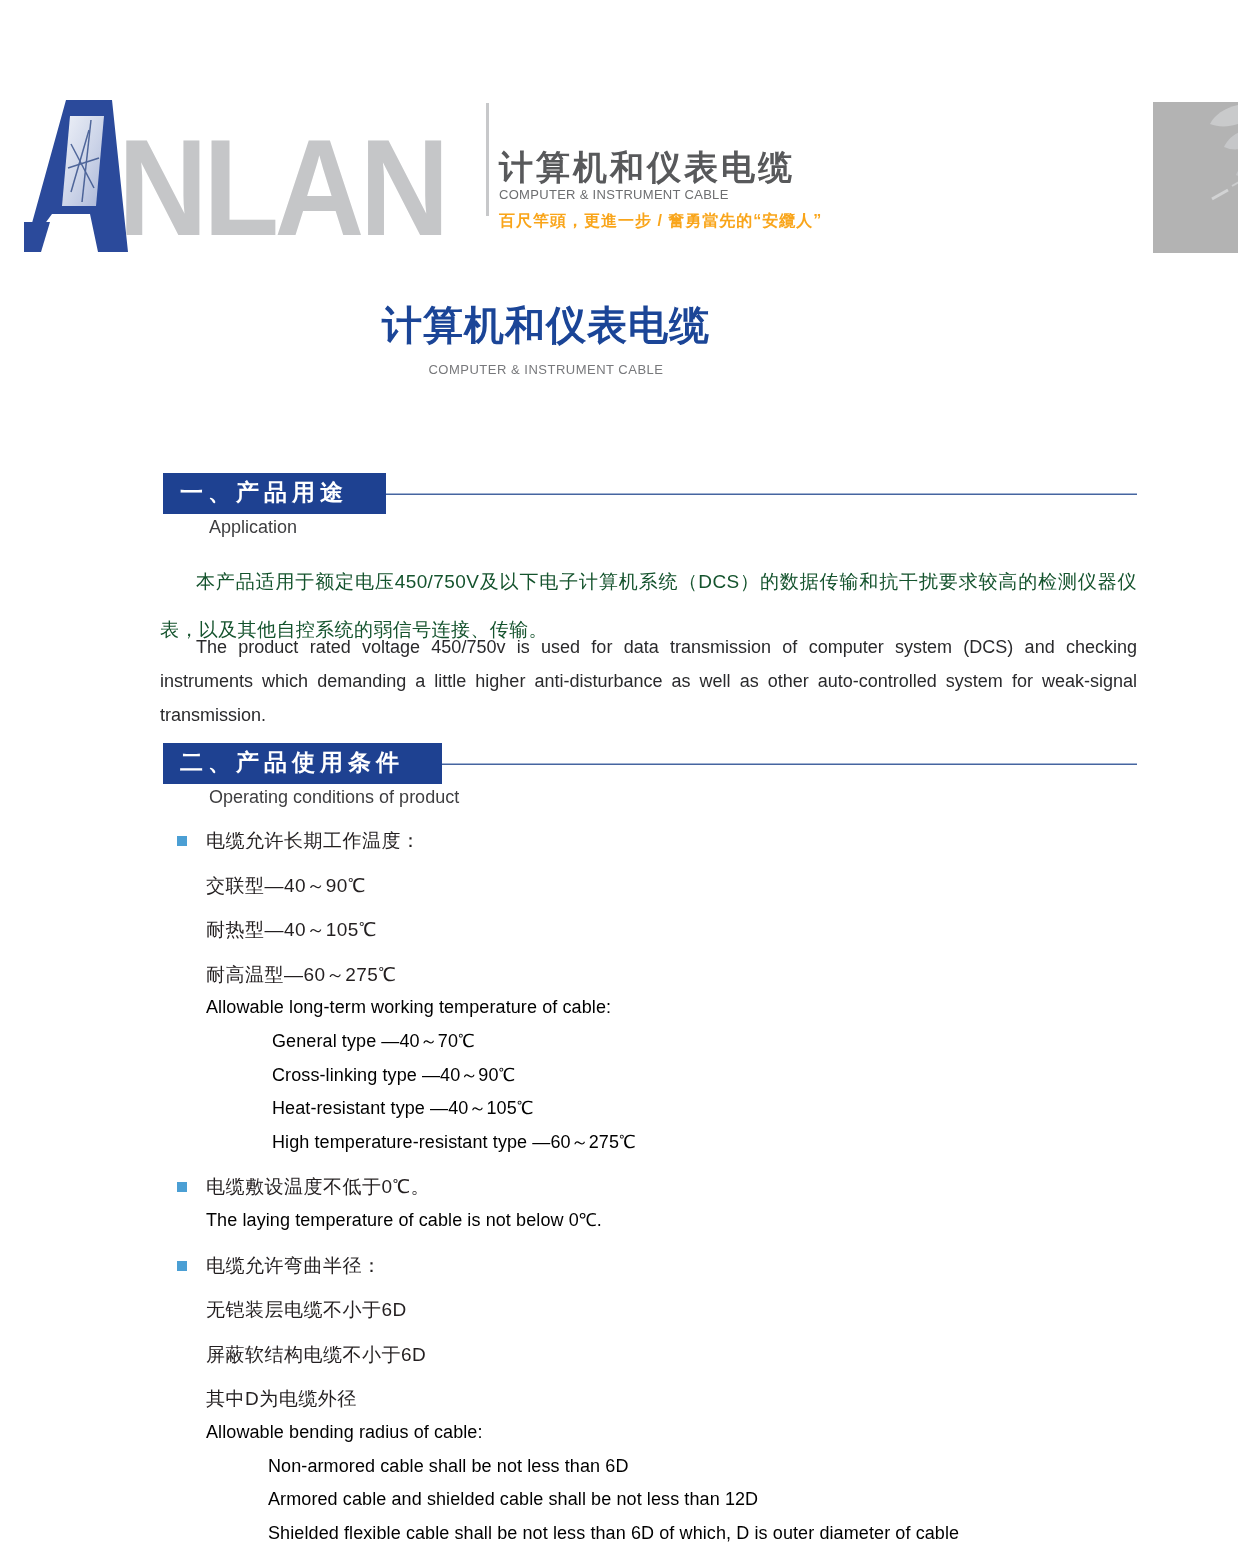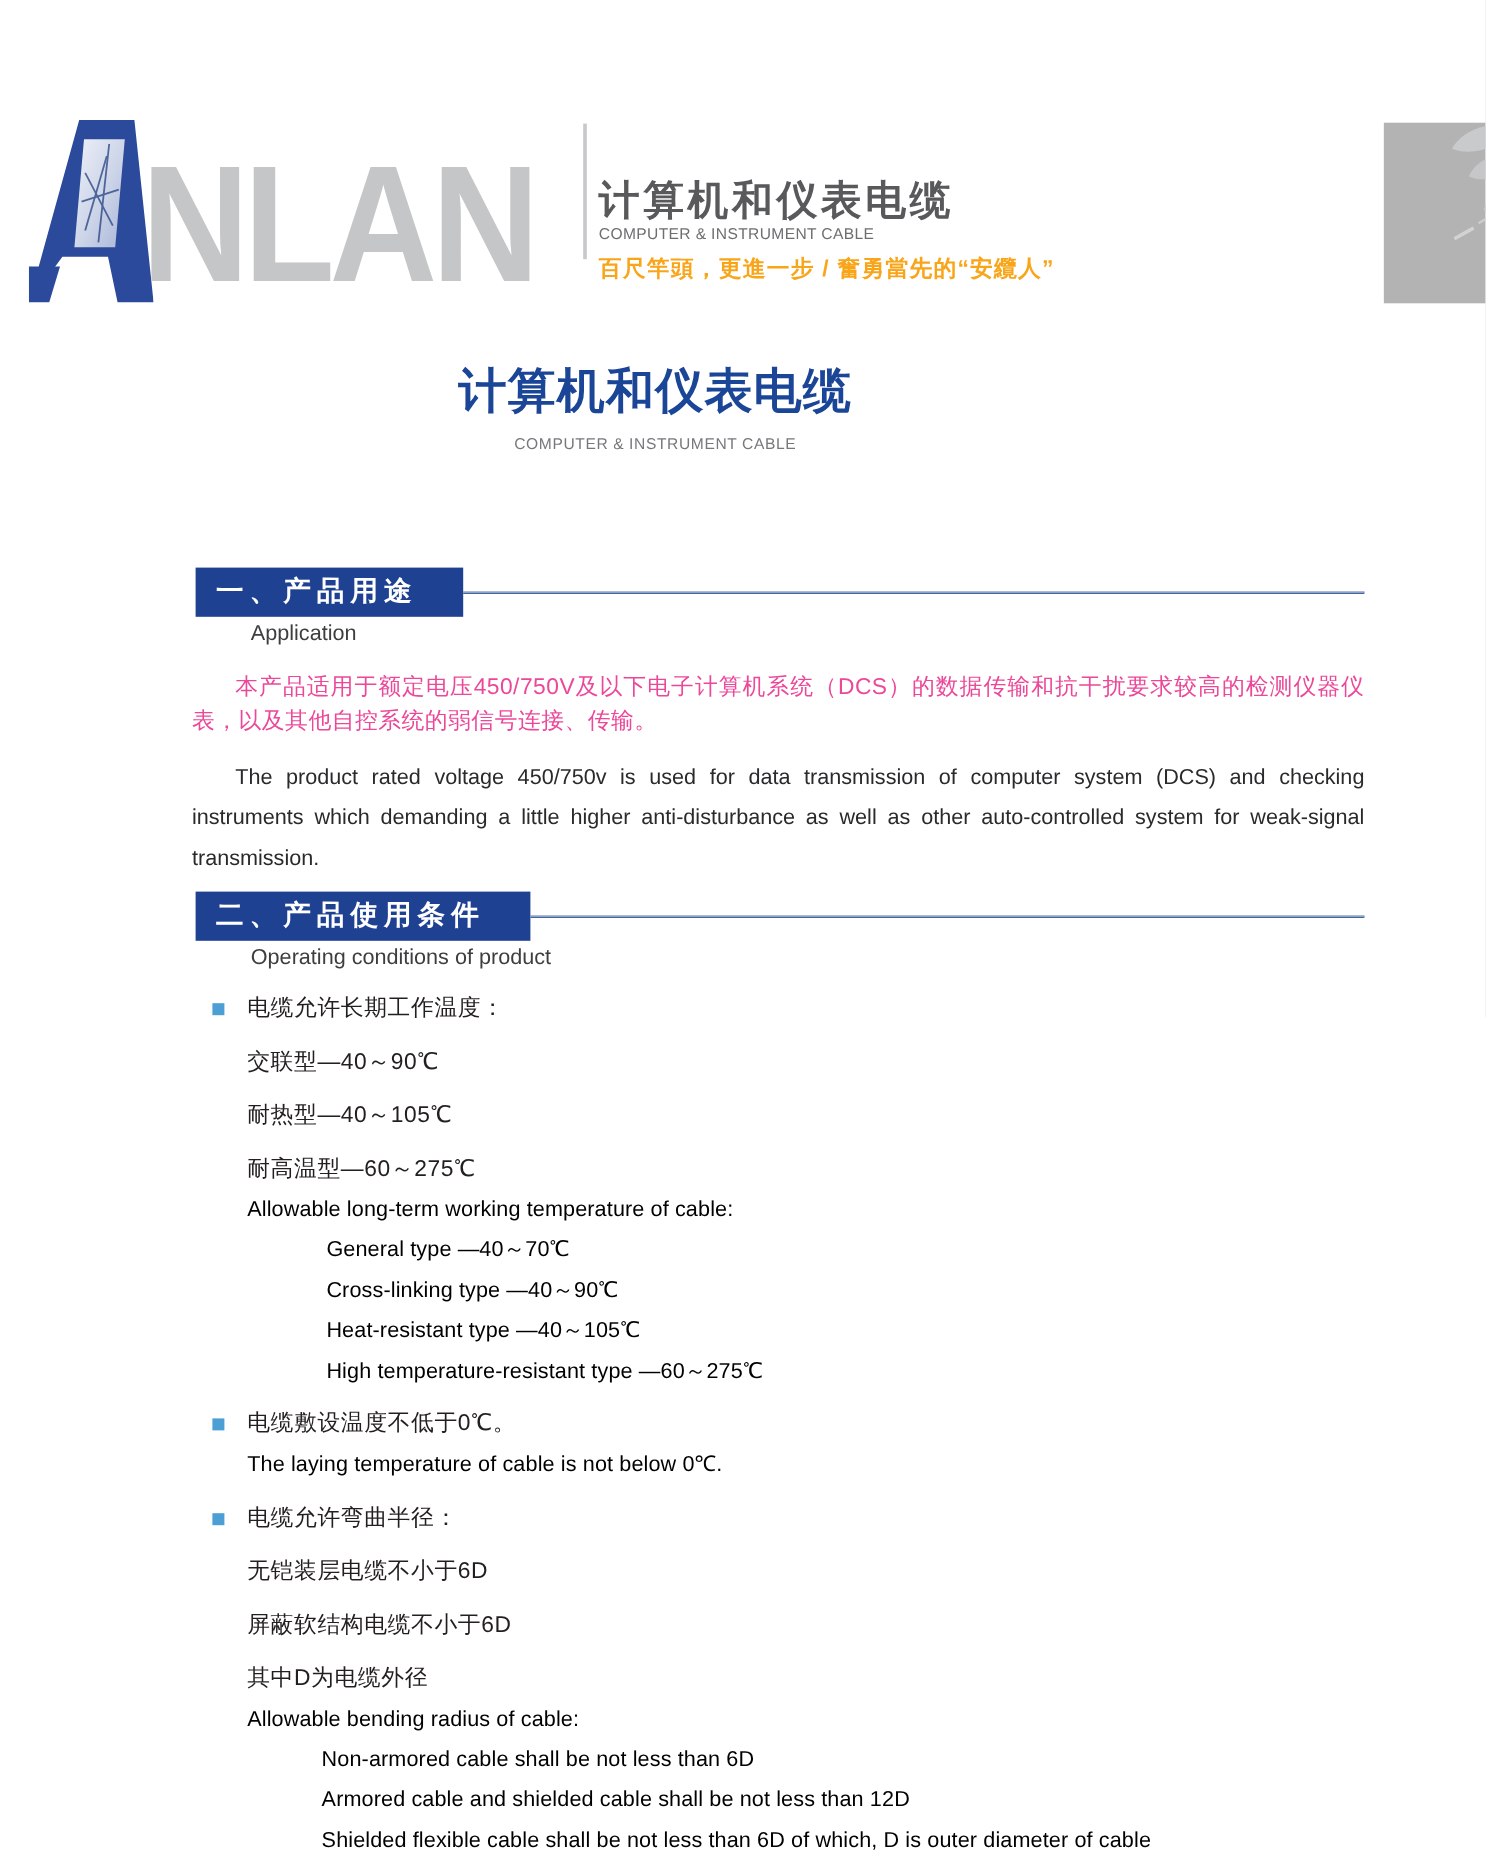"百尺竿頭，更進一步 / 奮勇當先的“安纜人”" .head-slogan { font-size: 19px -> 16px }
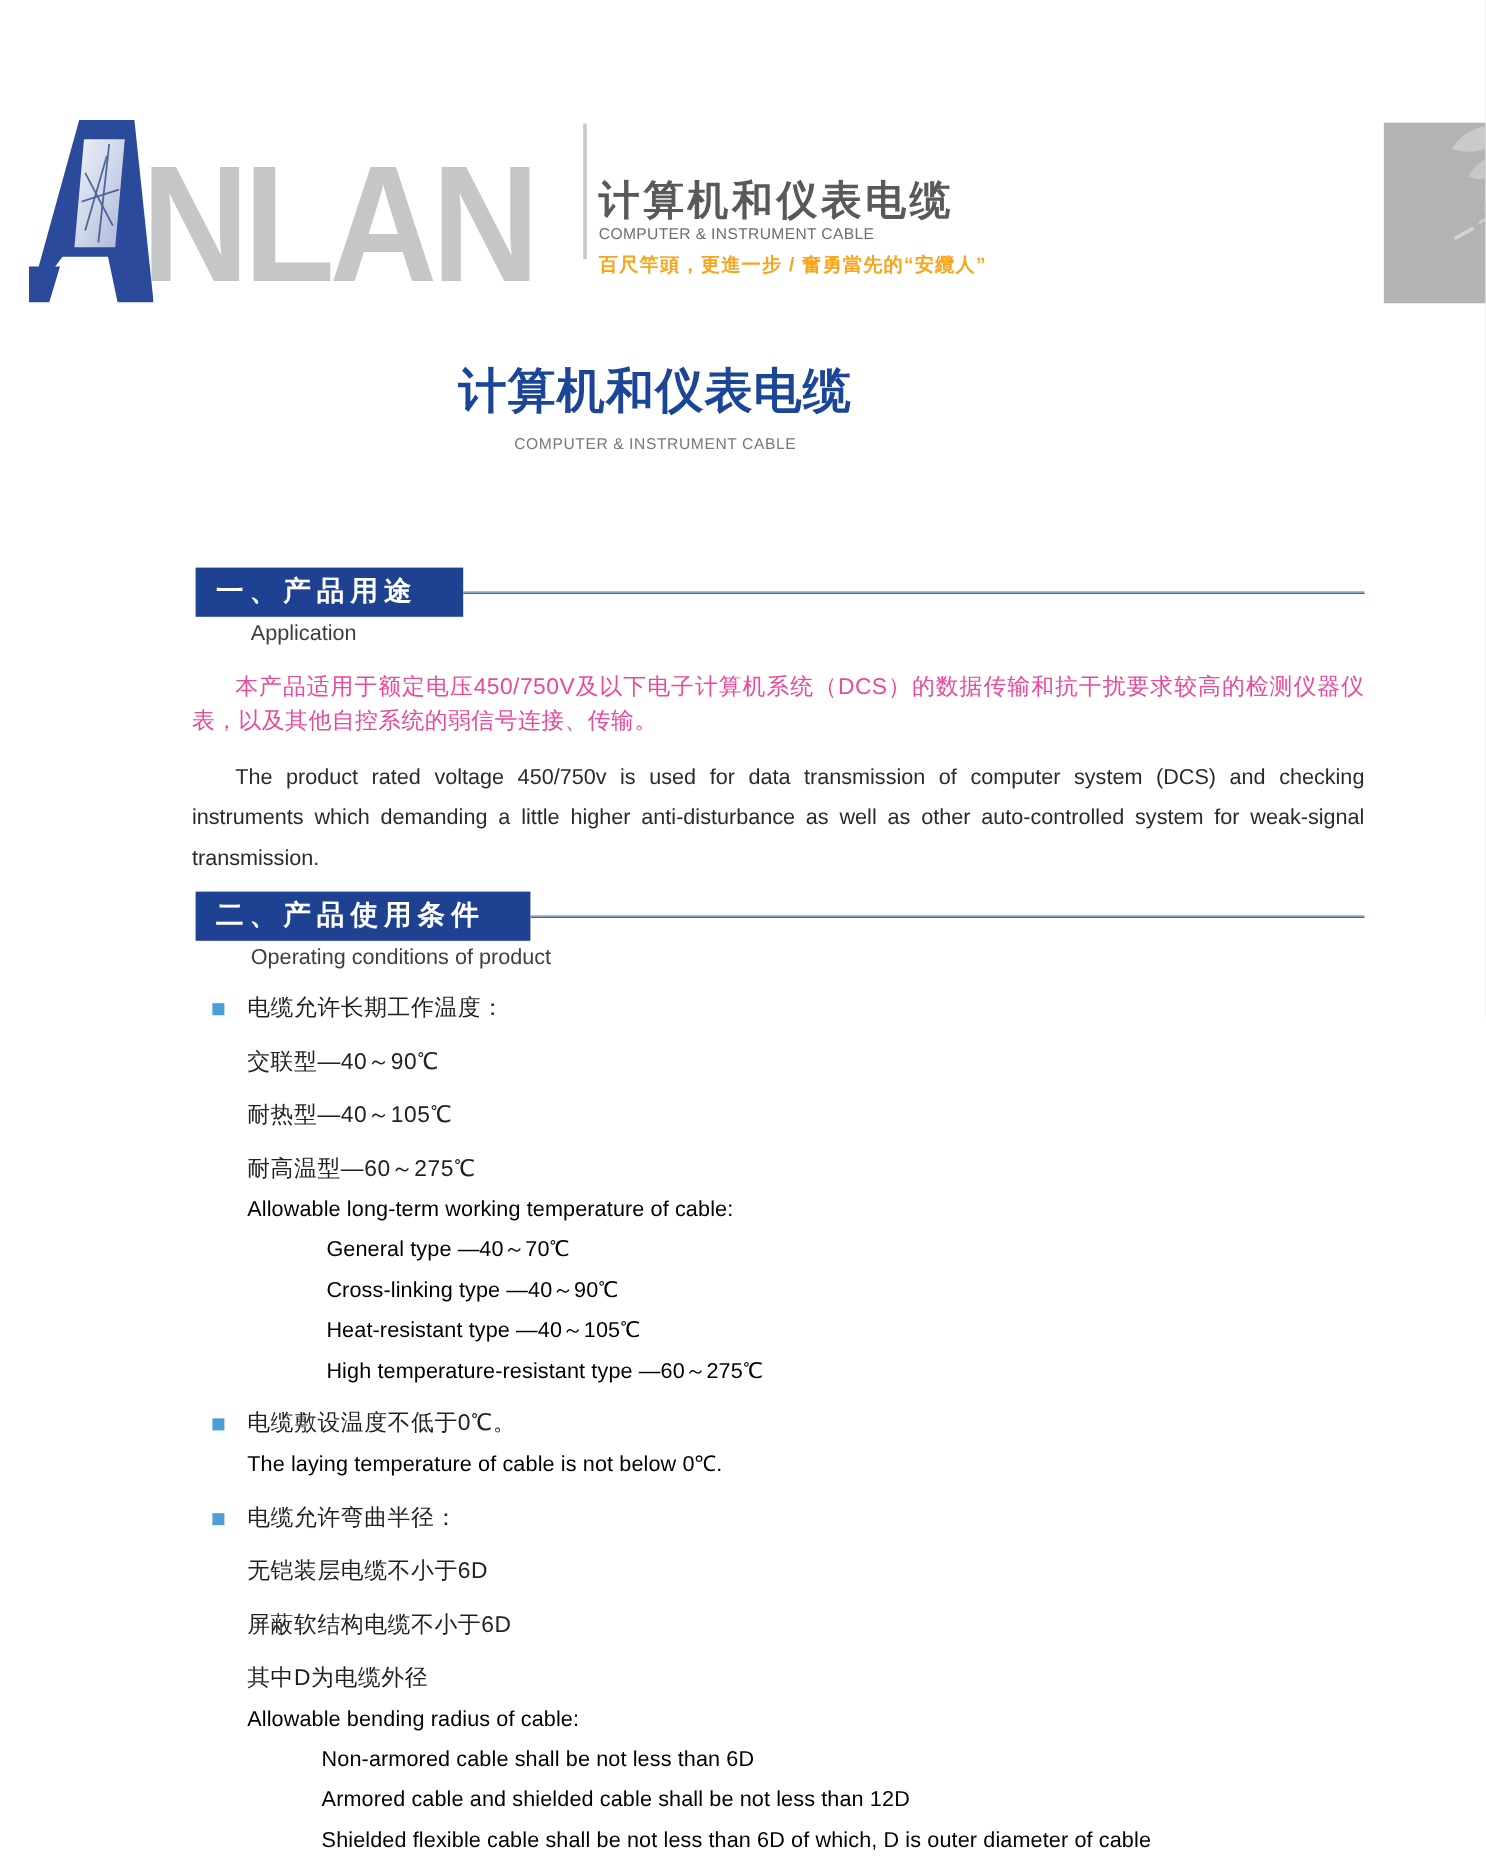"本产品适用于额定电压450/750V及以下电子计算机系统（DCS）的数据传输和抗" .para-cn { color: #ec4899 -> #14532d; line-height: 29px -> 48px }
